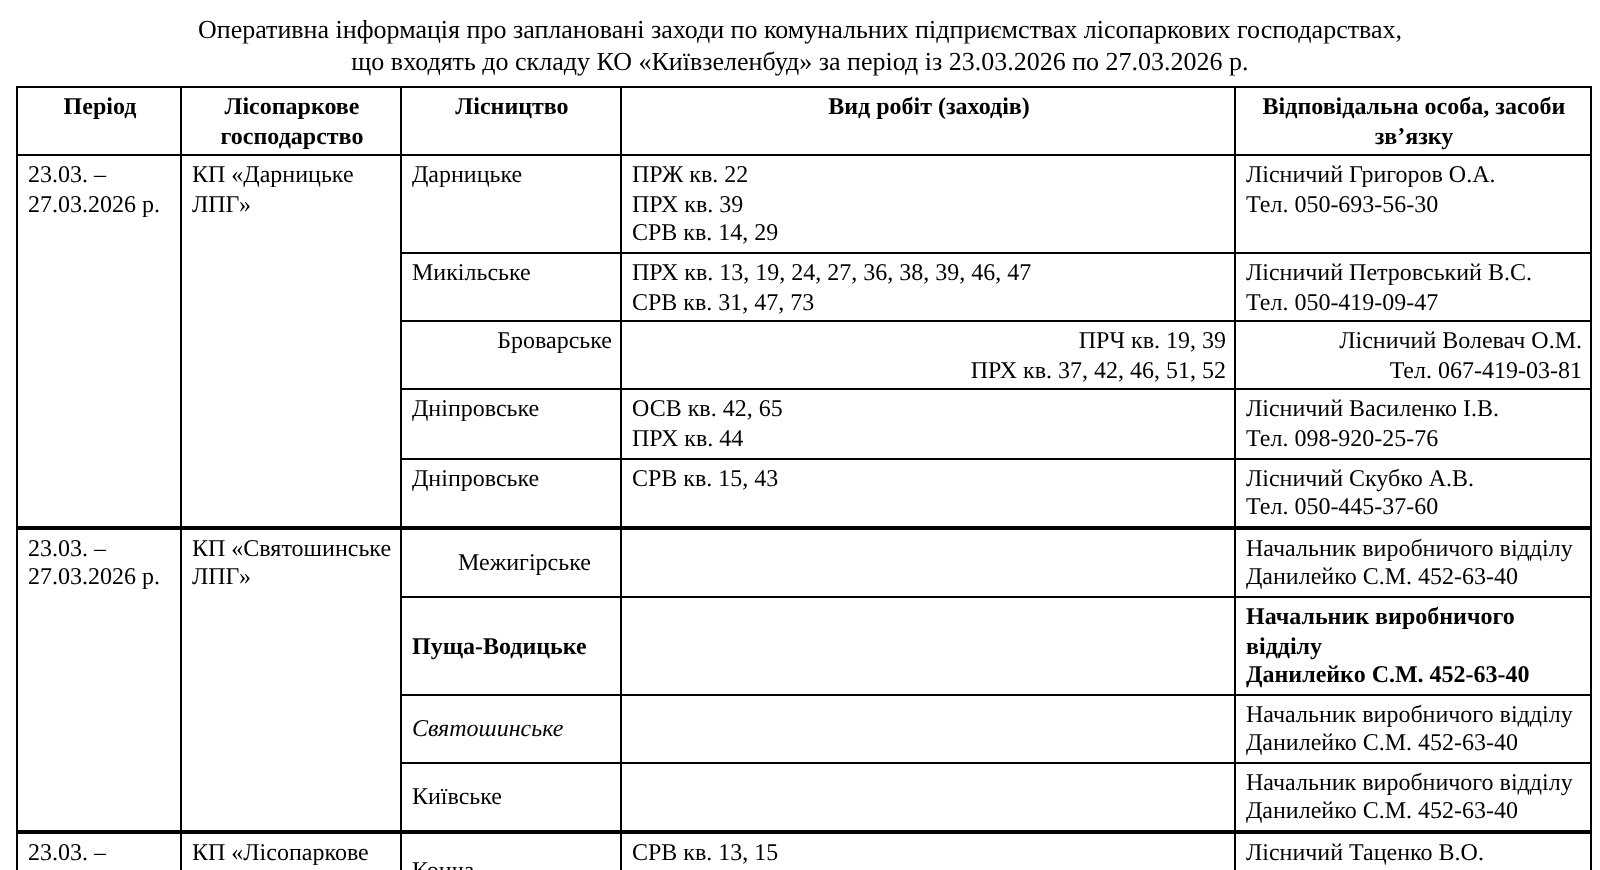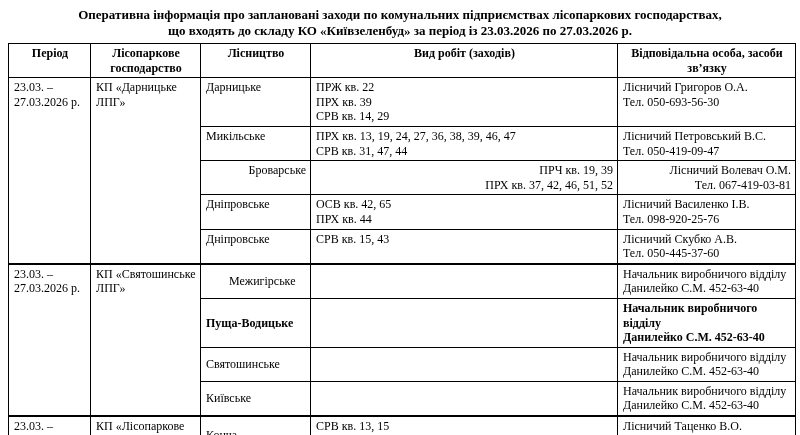"Оперативна інформація про заплановані" .title { font-weight: bold -> normal }
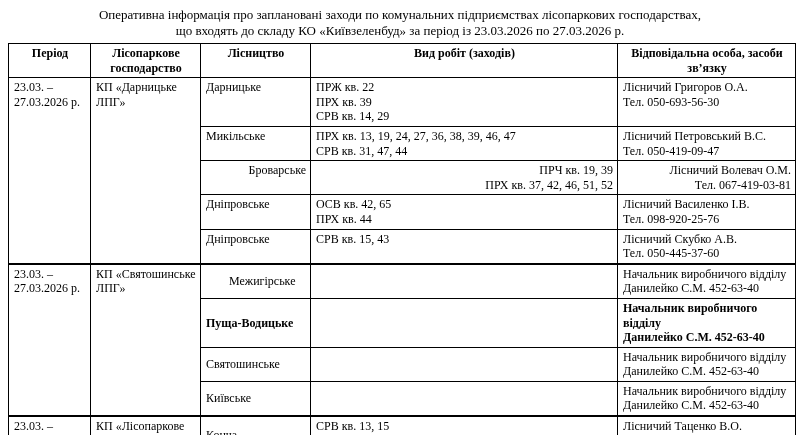"ПРХ кв. 13, 19, 24," td.col-works { text: 44 -> 73 }
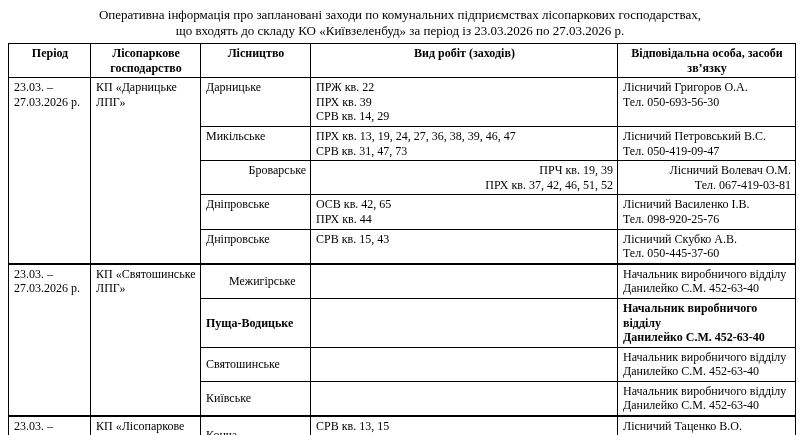"Святошинське" td.col-forestry { font-style: none -> italic }
